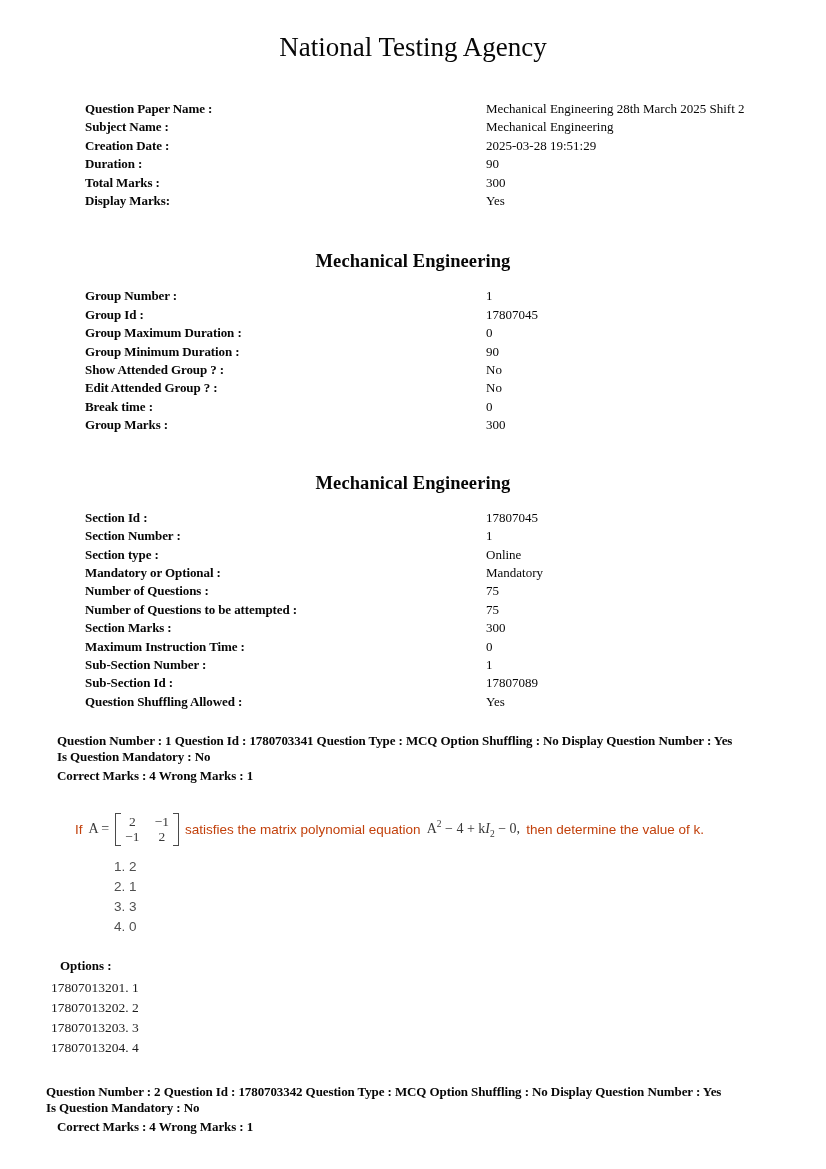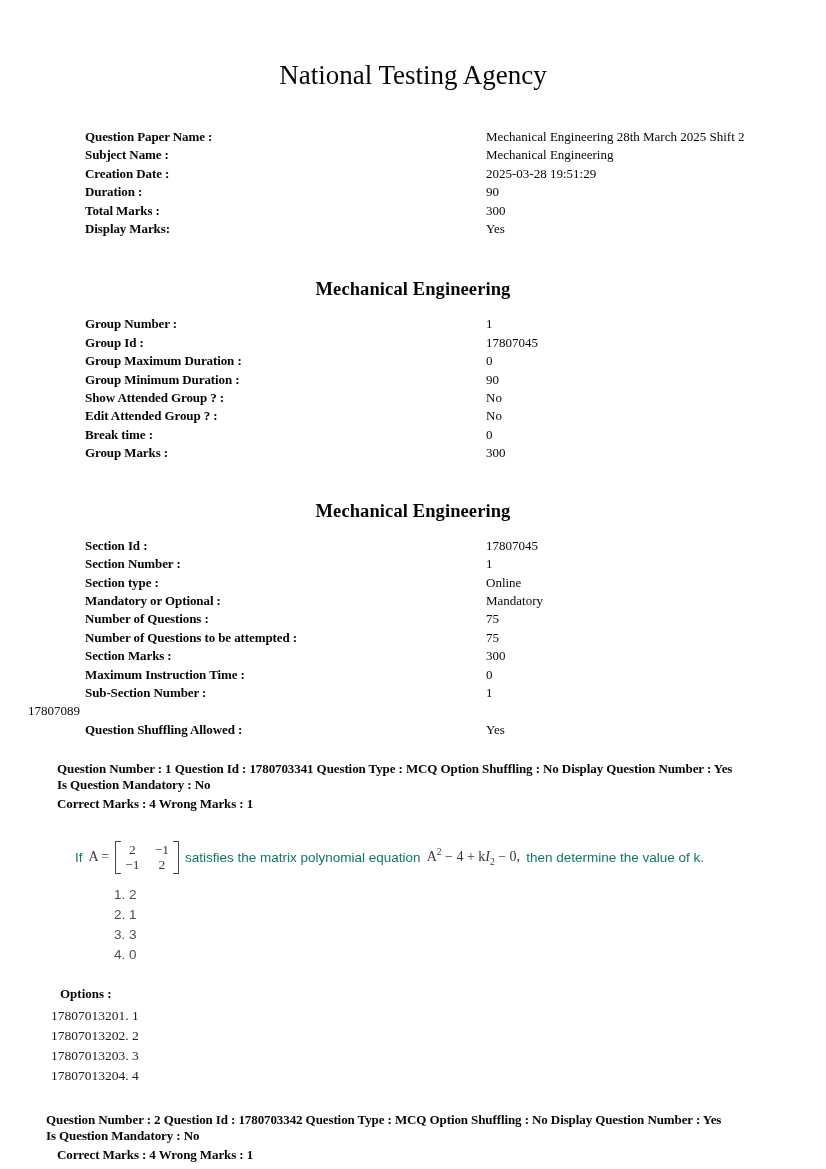"National Testing Agency" .title { padding-top: 60px -> 32px }
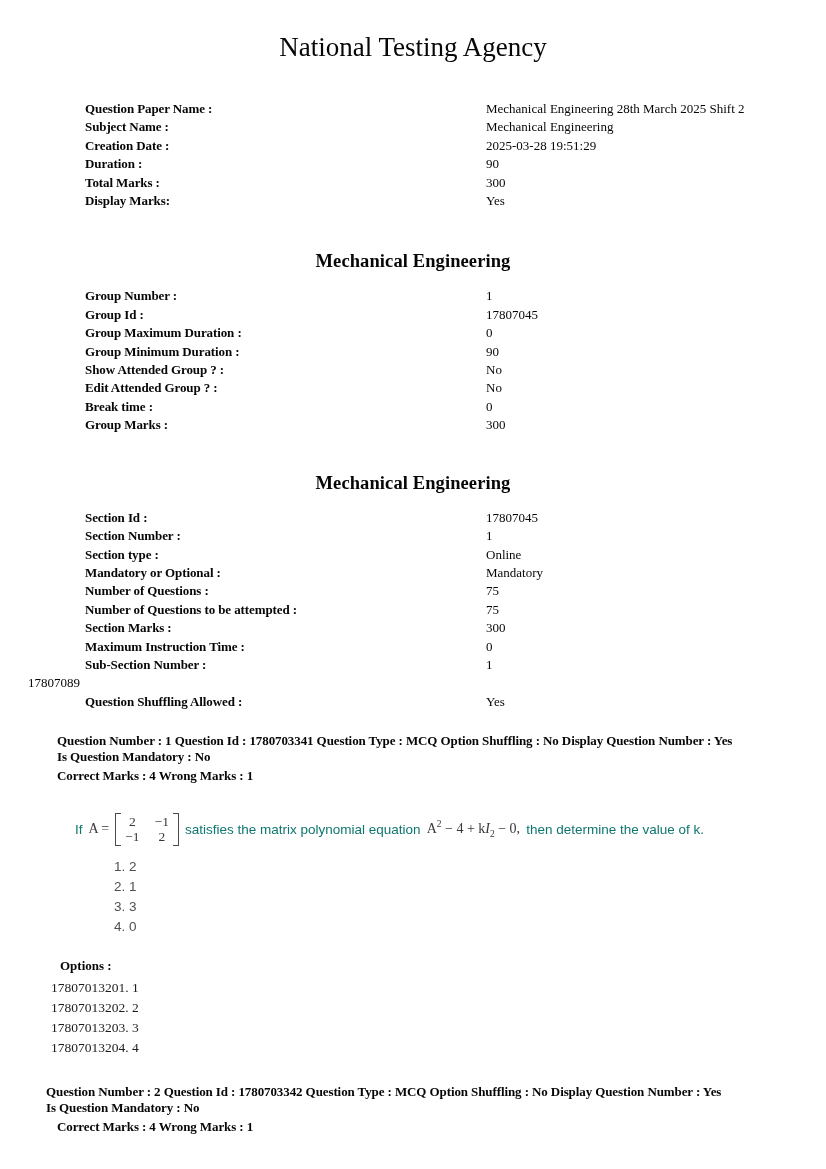"Sub-Section Id :" span.lbl { html: none -> <span>Sub-Section Id :</span> }
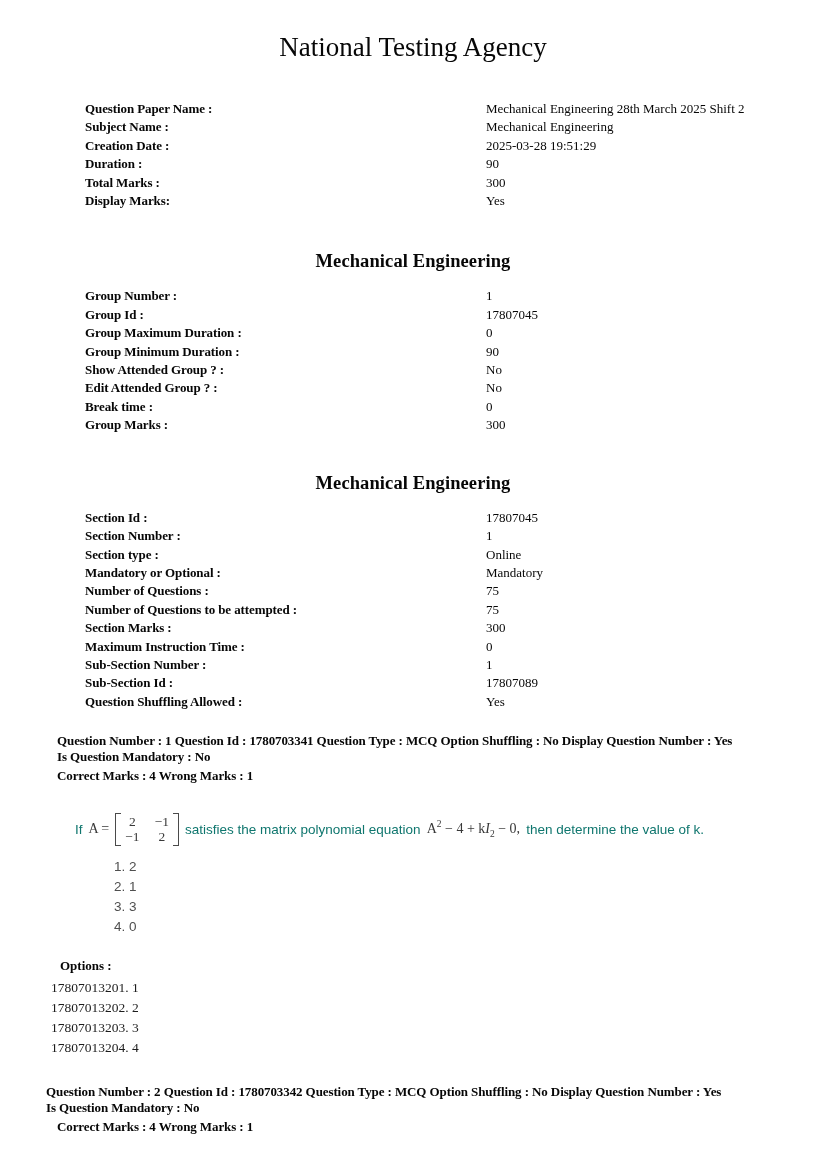"If" .t-sans { color: #0f766e -> #c2410c }
